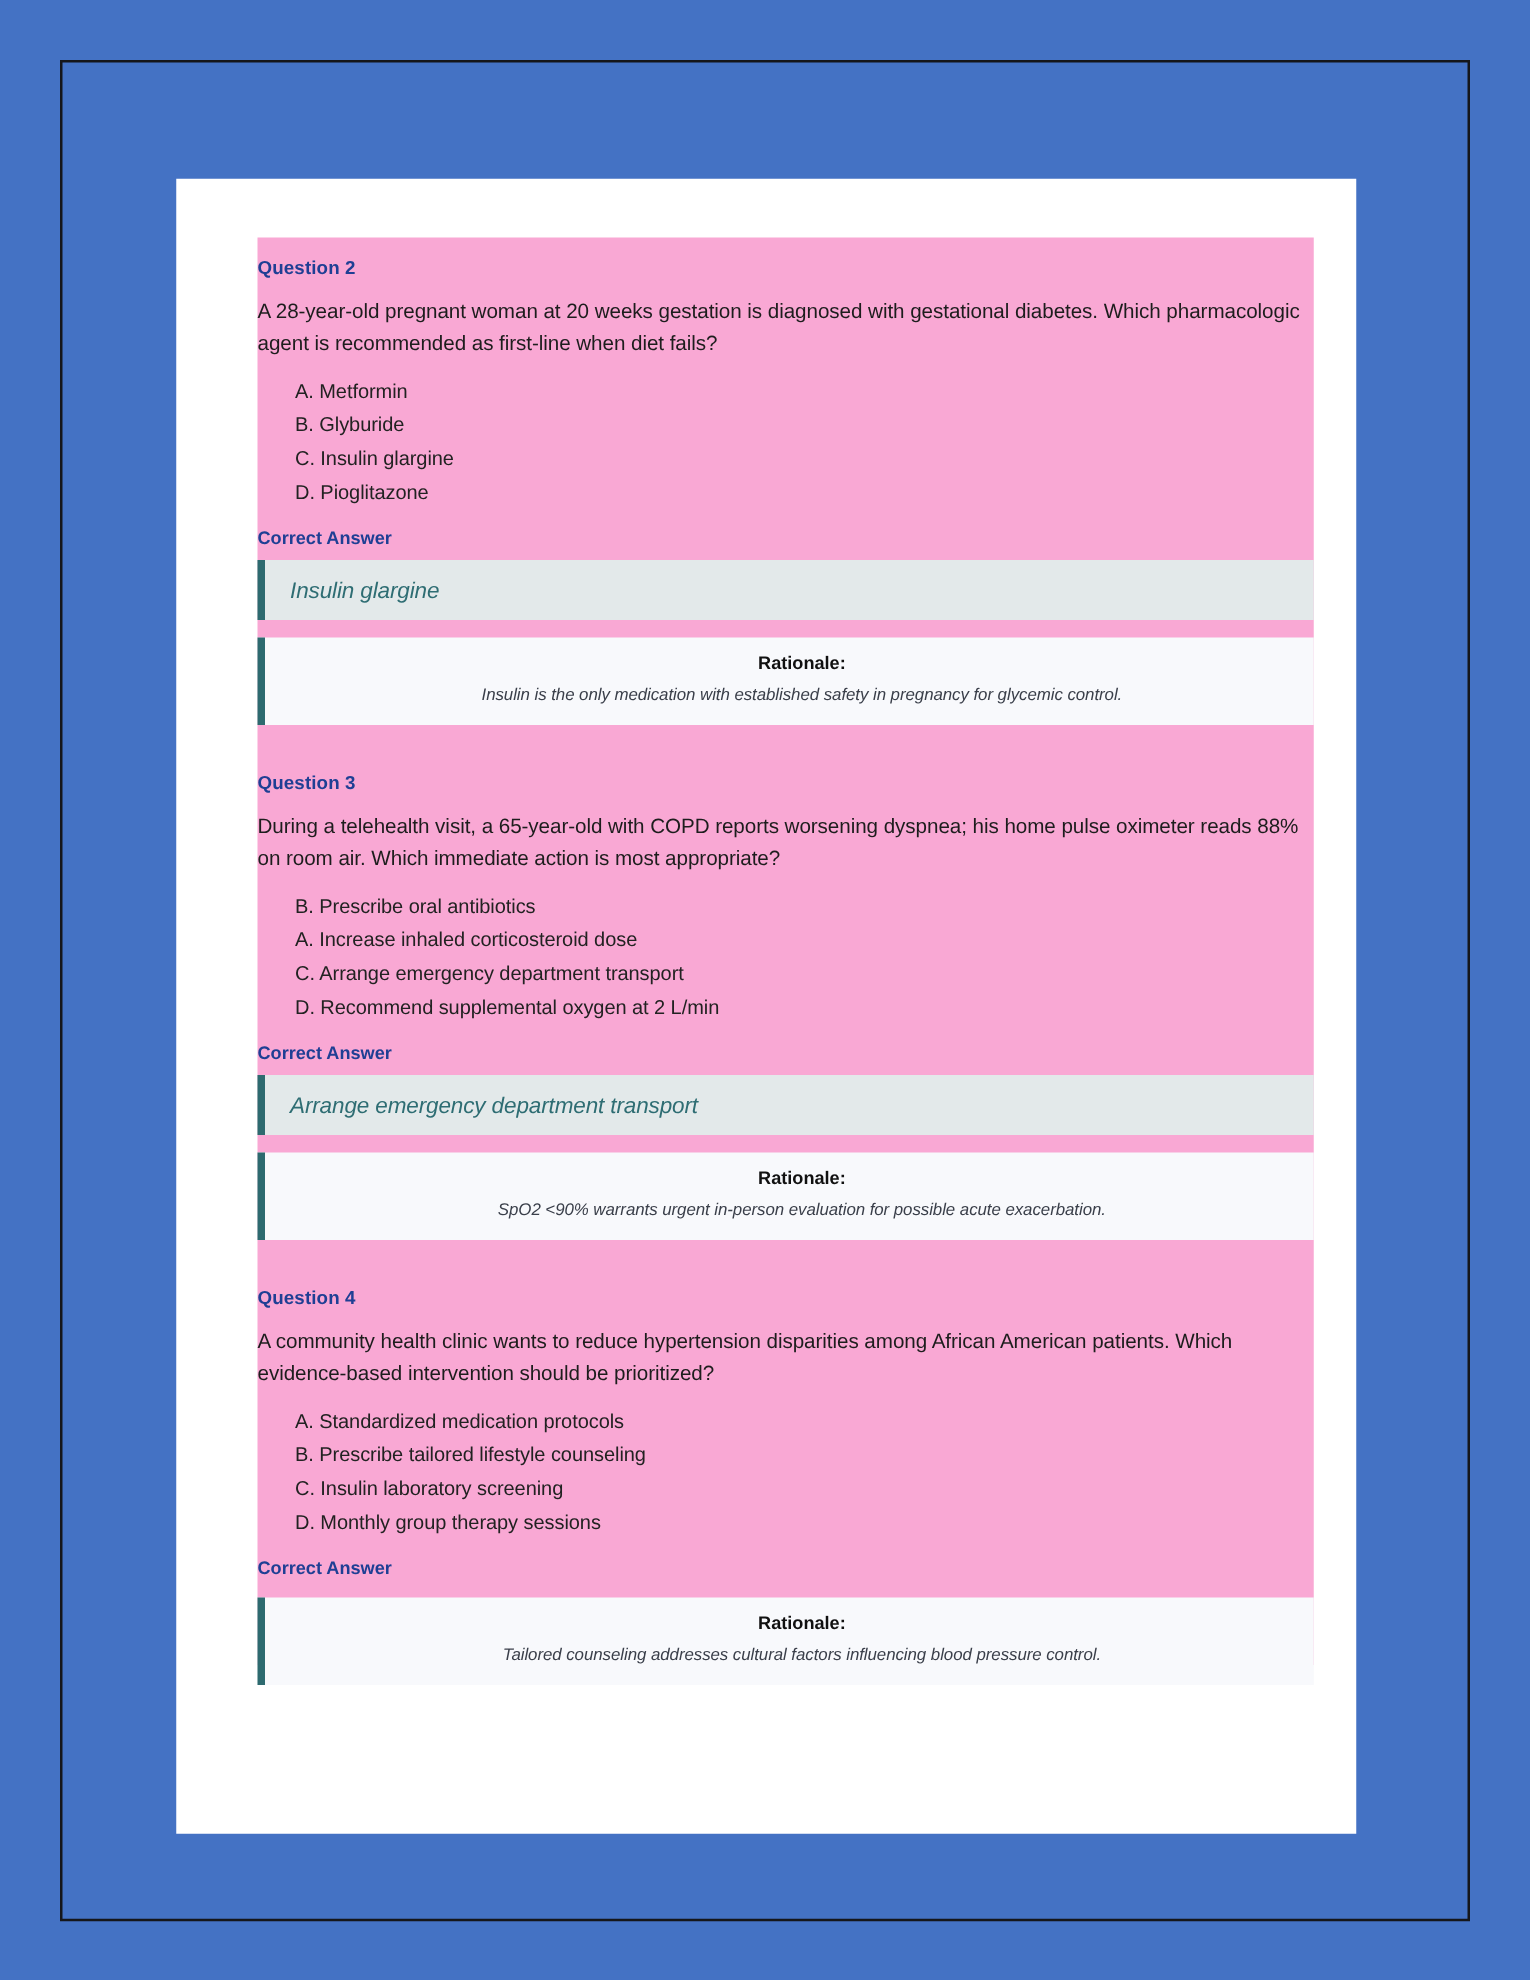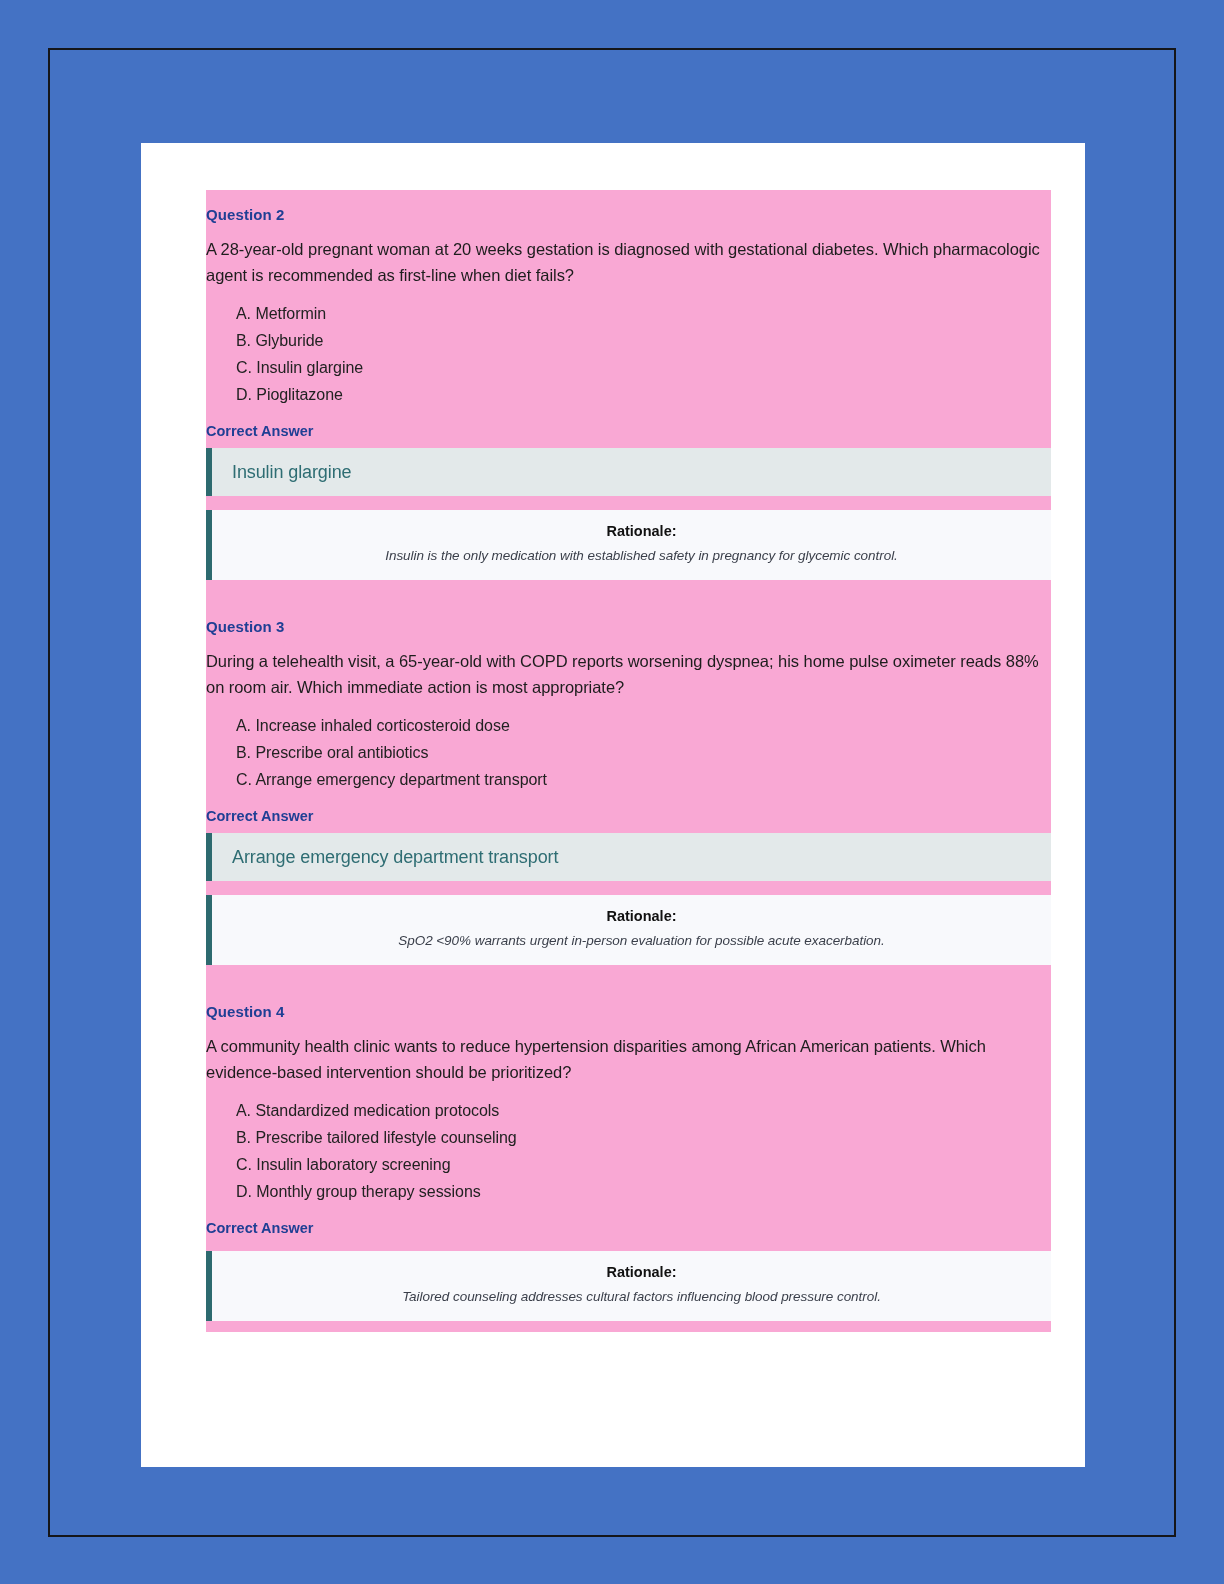"Insulin glargine" .answer-text { font-style: none -> italic }
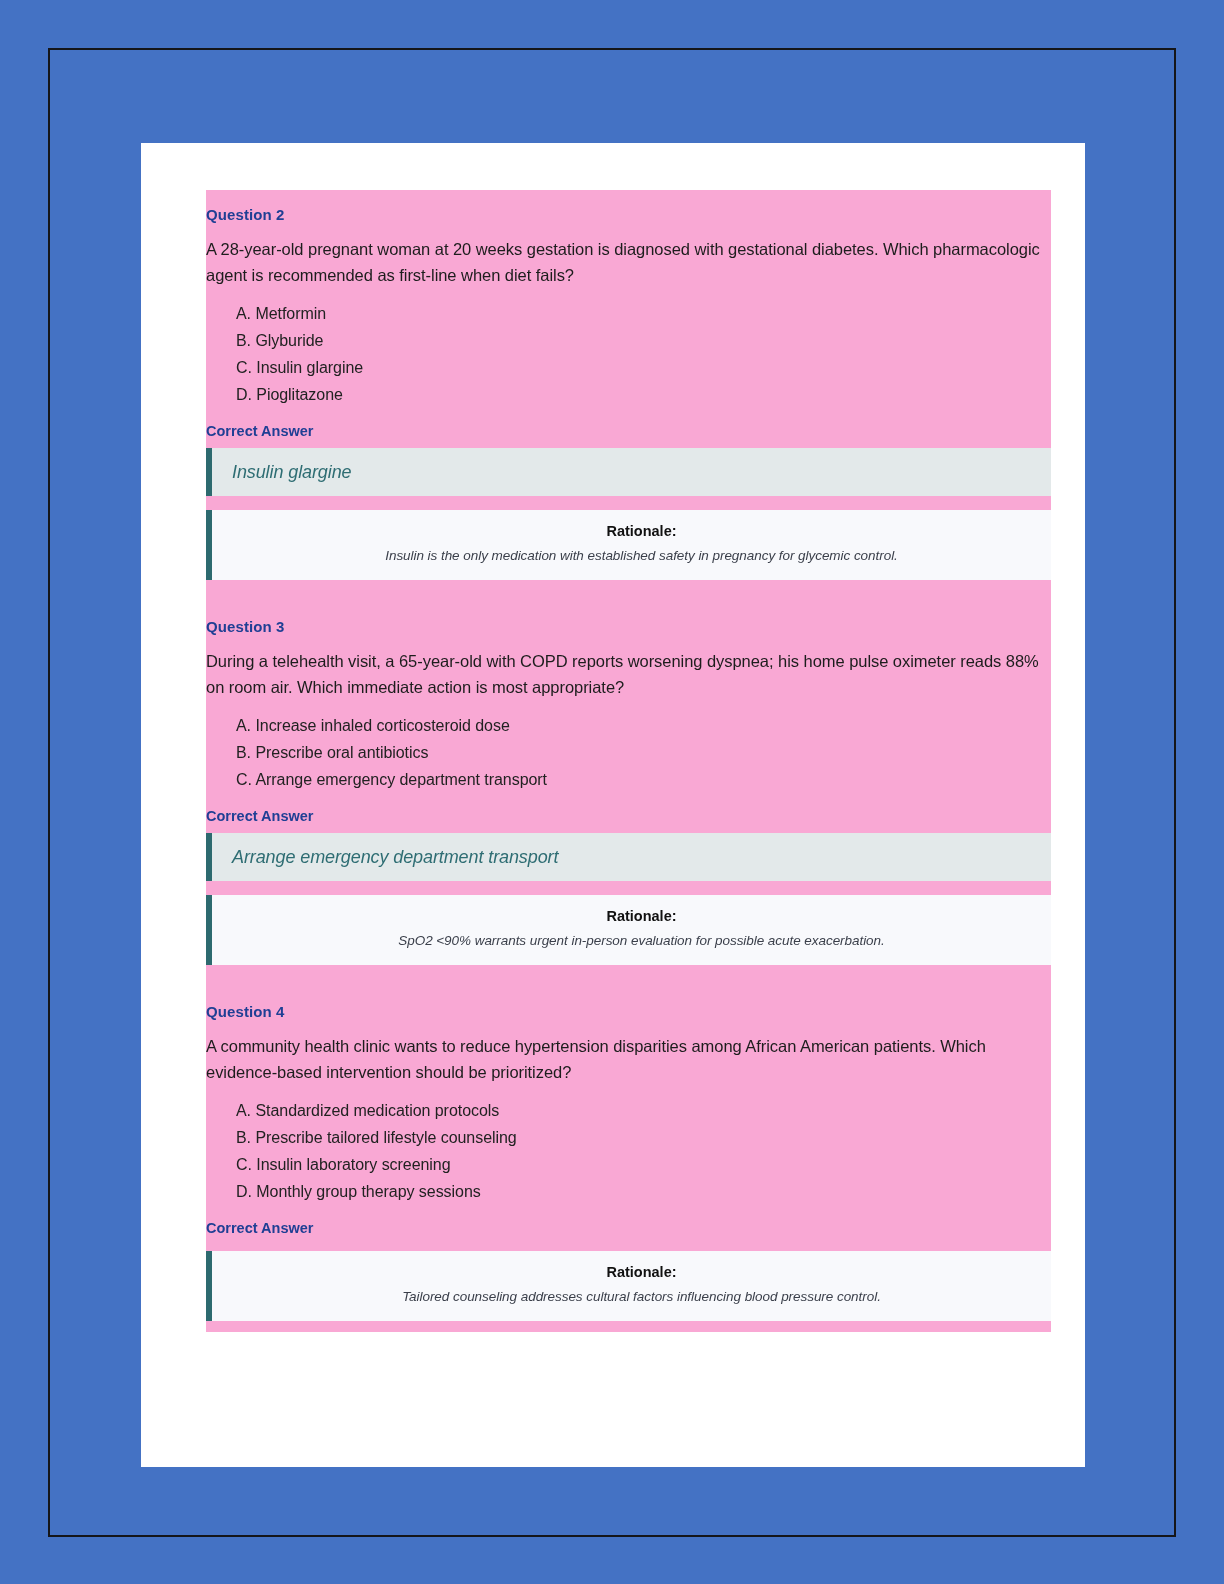"A. Increase inhaled corticosteroid dose" li { order: before "B. Prescribe oral antibiotics" -> after "B. Prescribe oral antibiotics" }
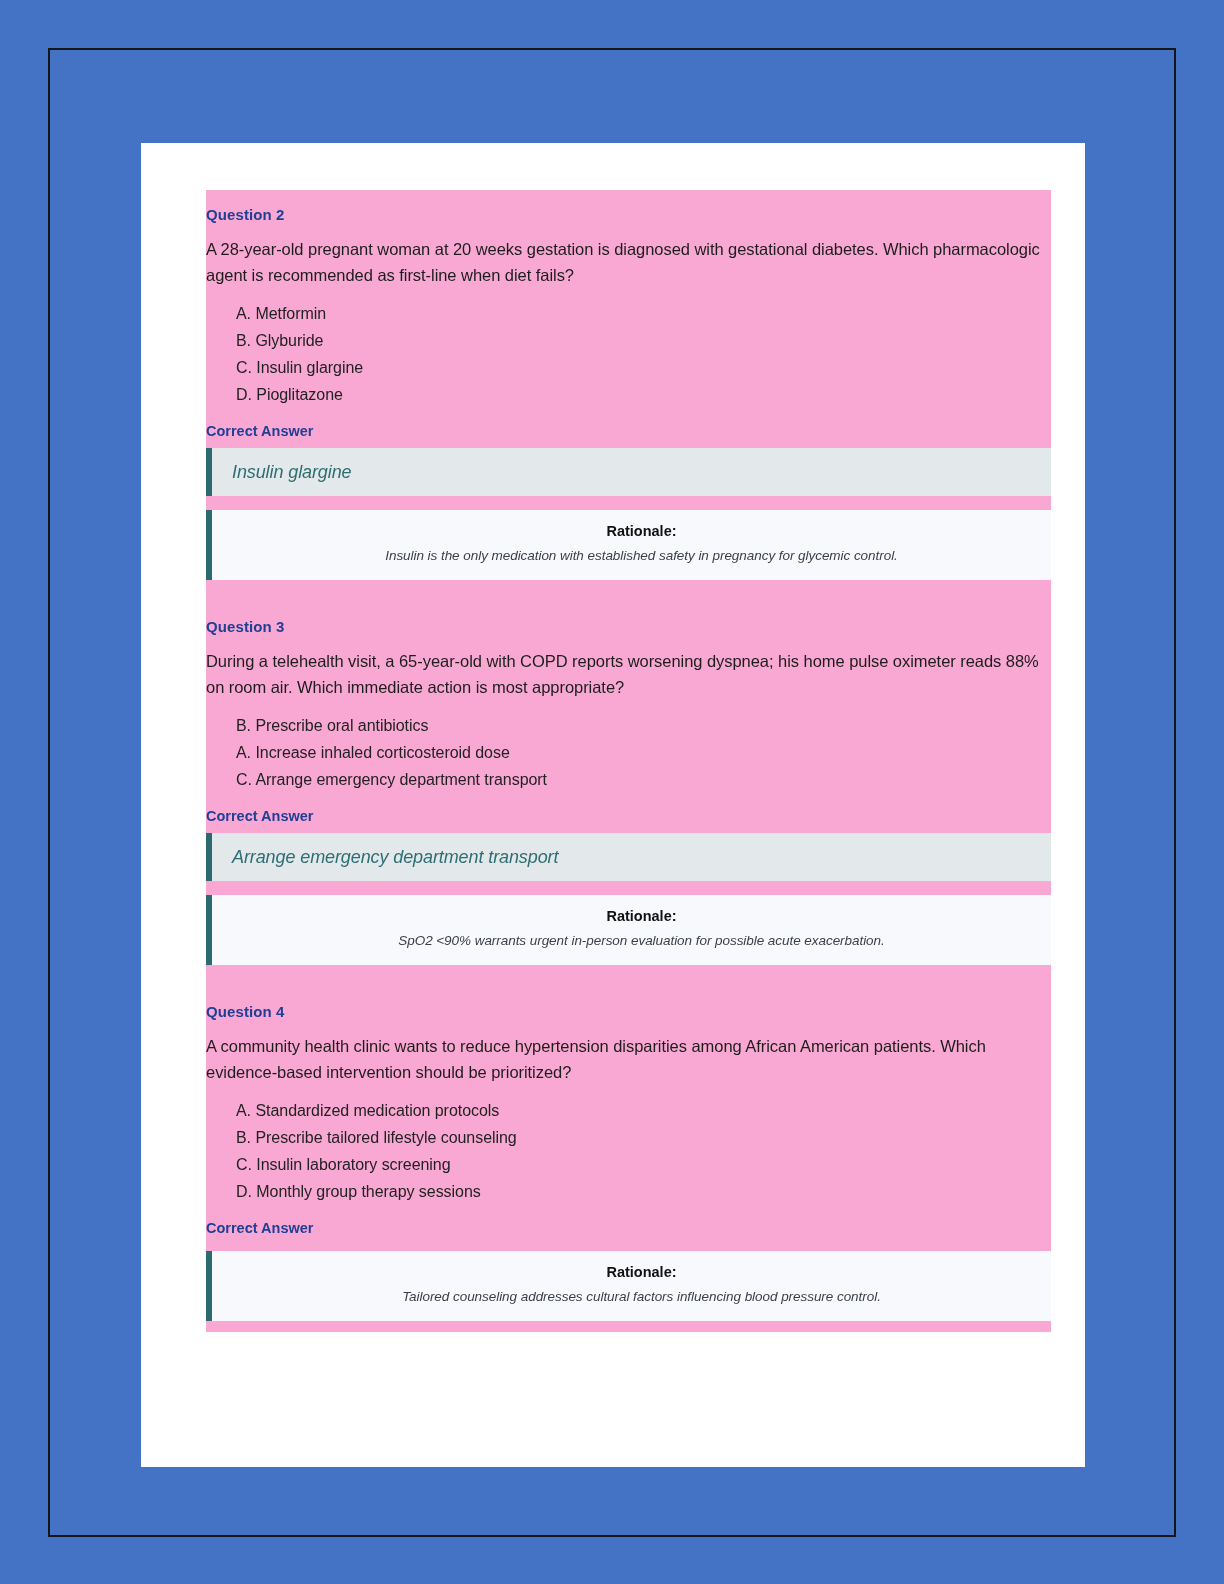"D. Recommend supplemental oxygen at" li { html: none -> <li>D. Recommend supplemental oxygen at 2 L/min</li> }
